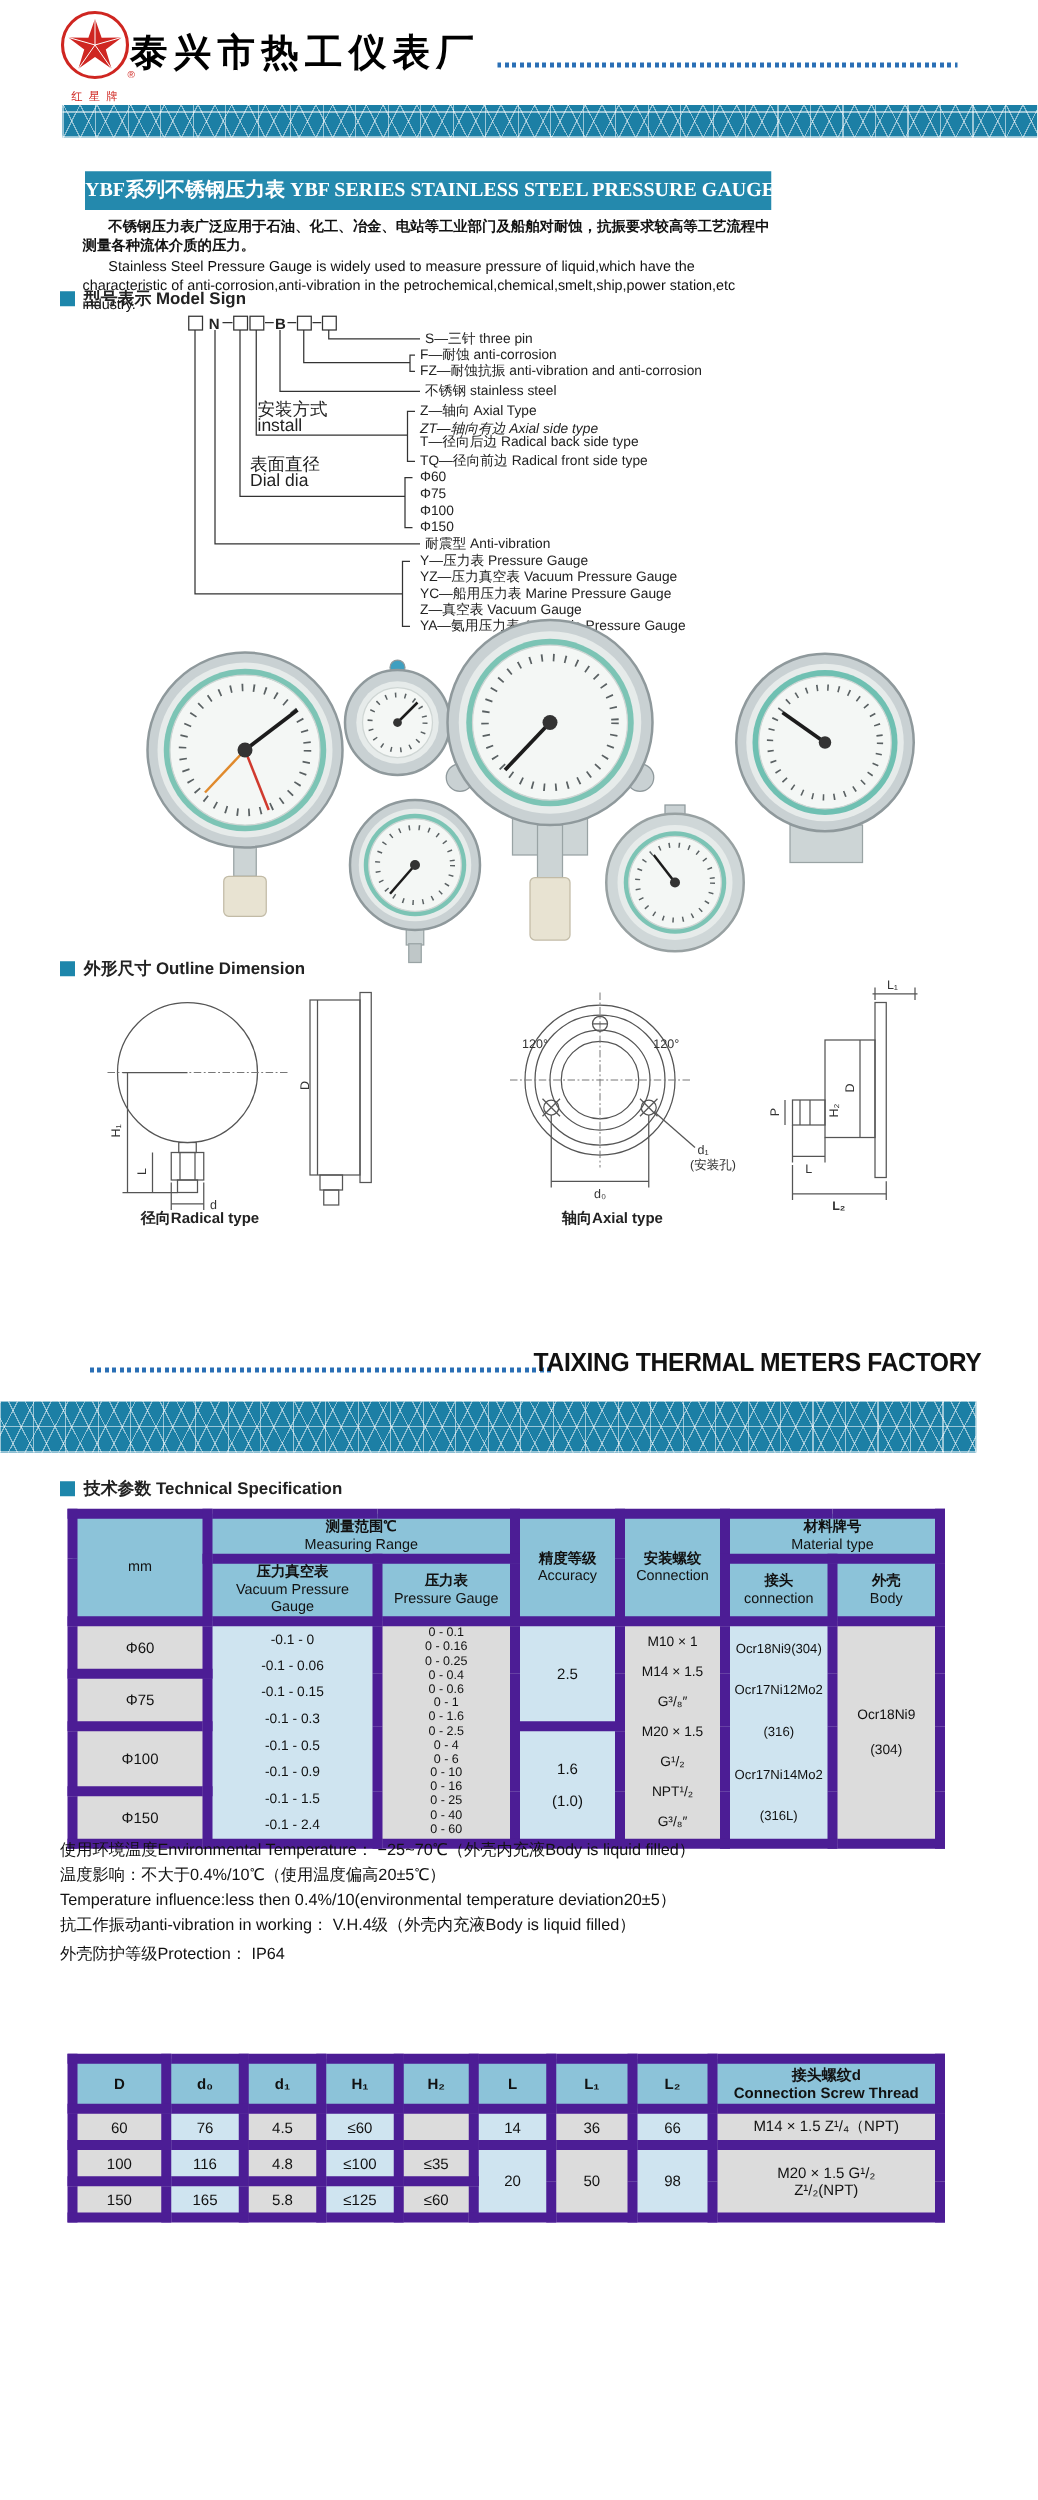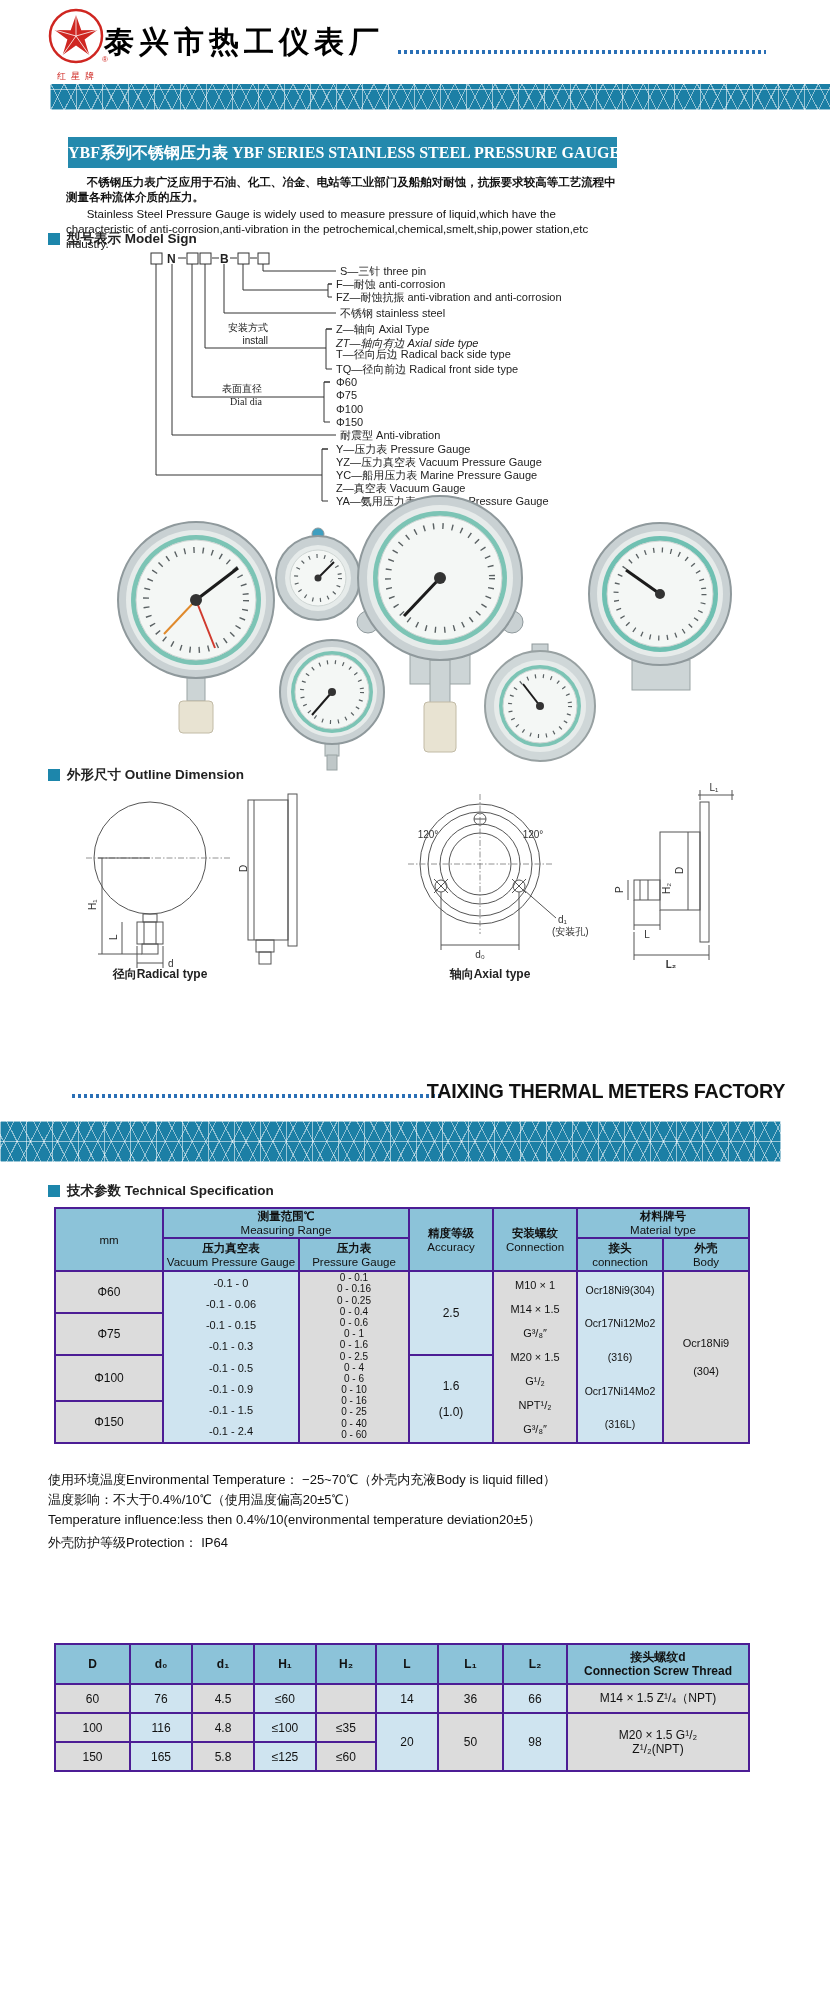"安装方式" .md-left { font-size: 10px -> 14px; text-align: right -> left }
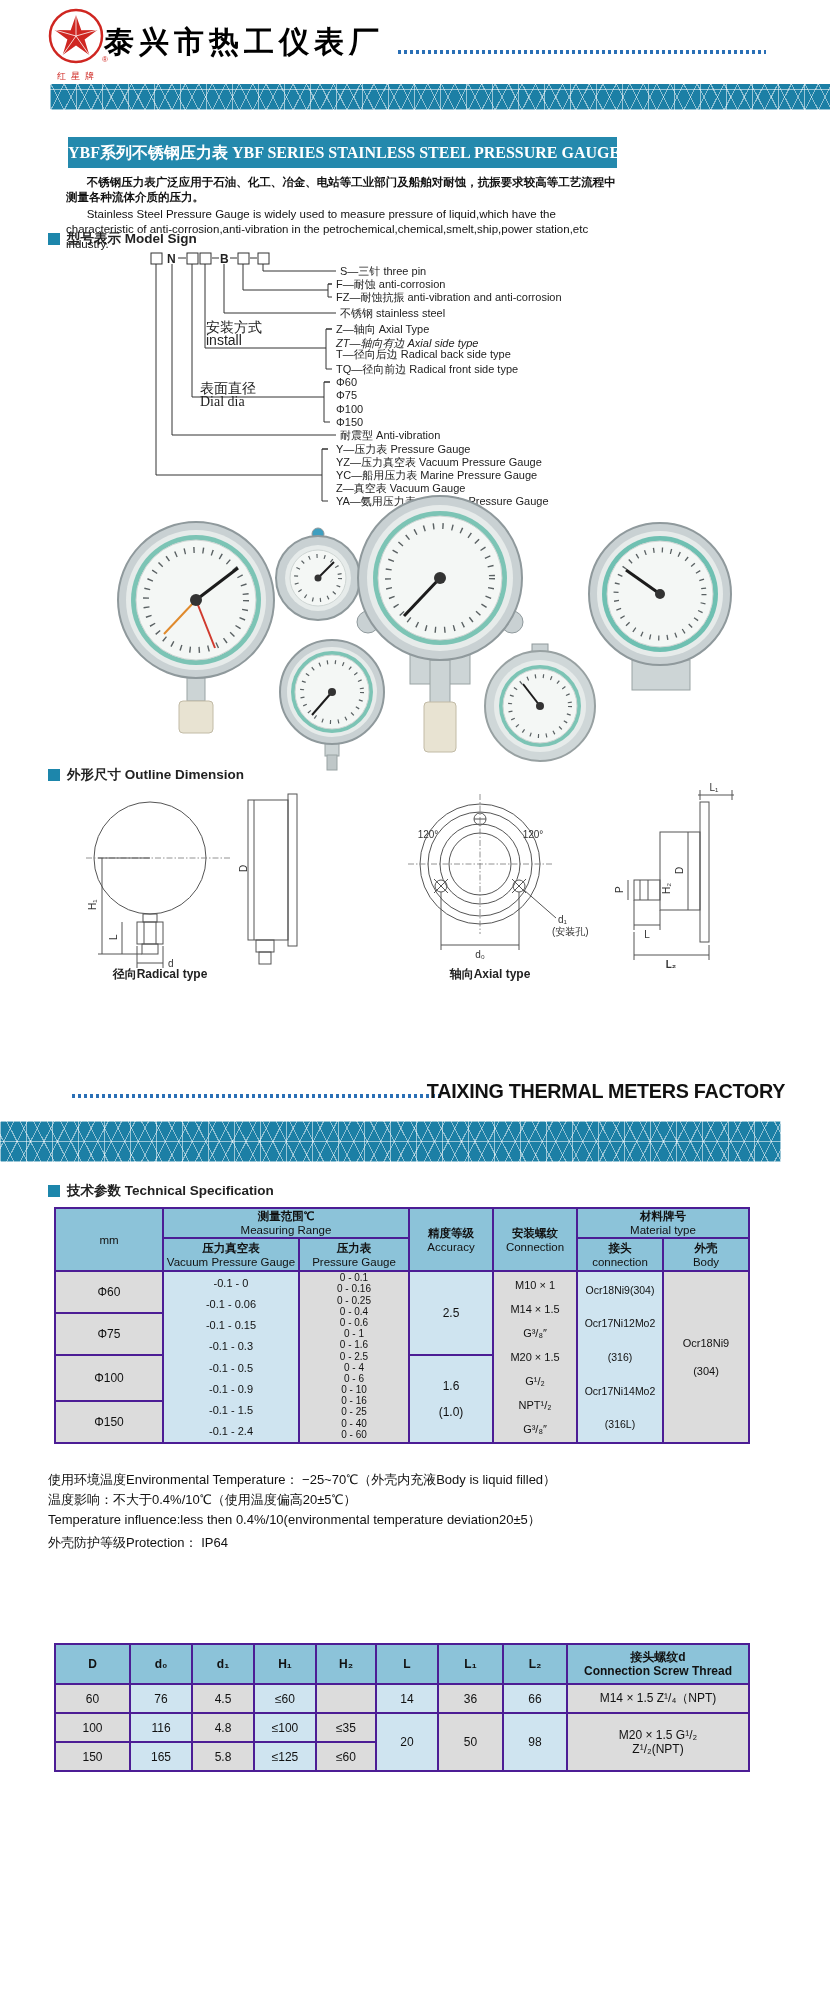"表面直径" div.md-left { font-family: Liberation Serif, serif -> none; top: 132px -> 115px }
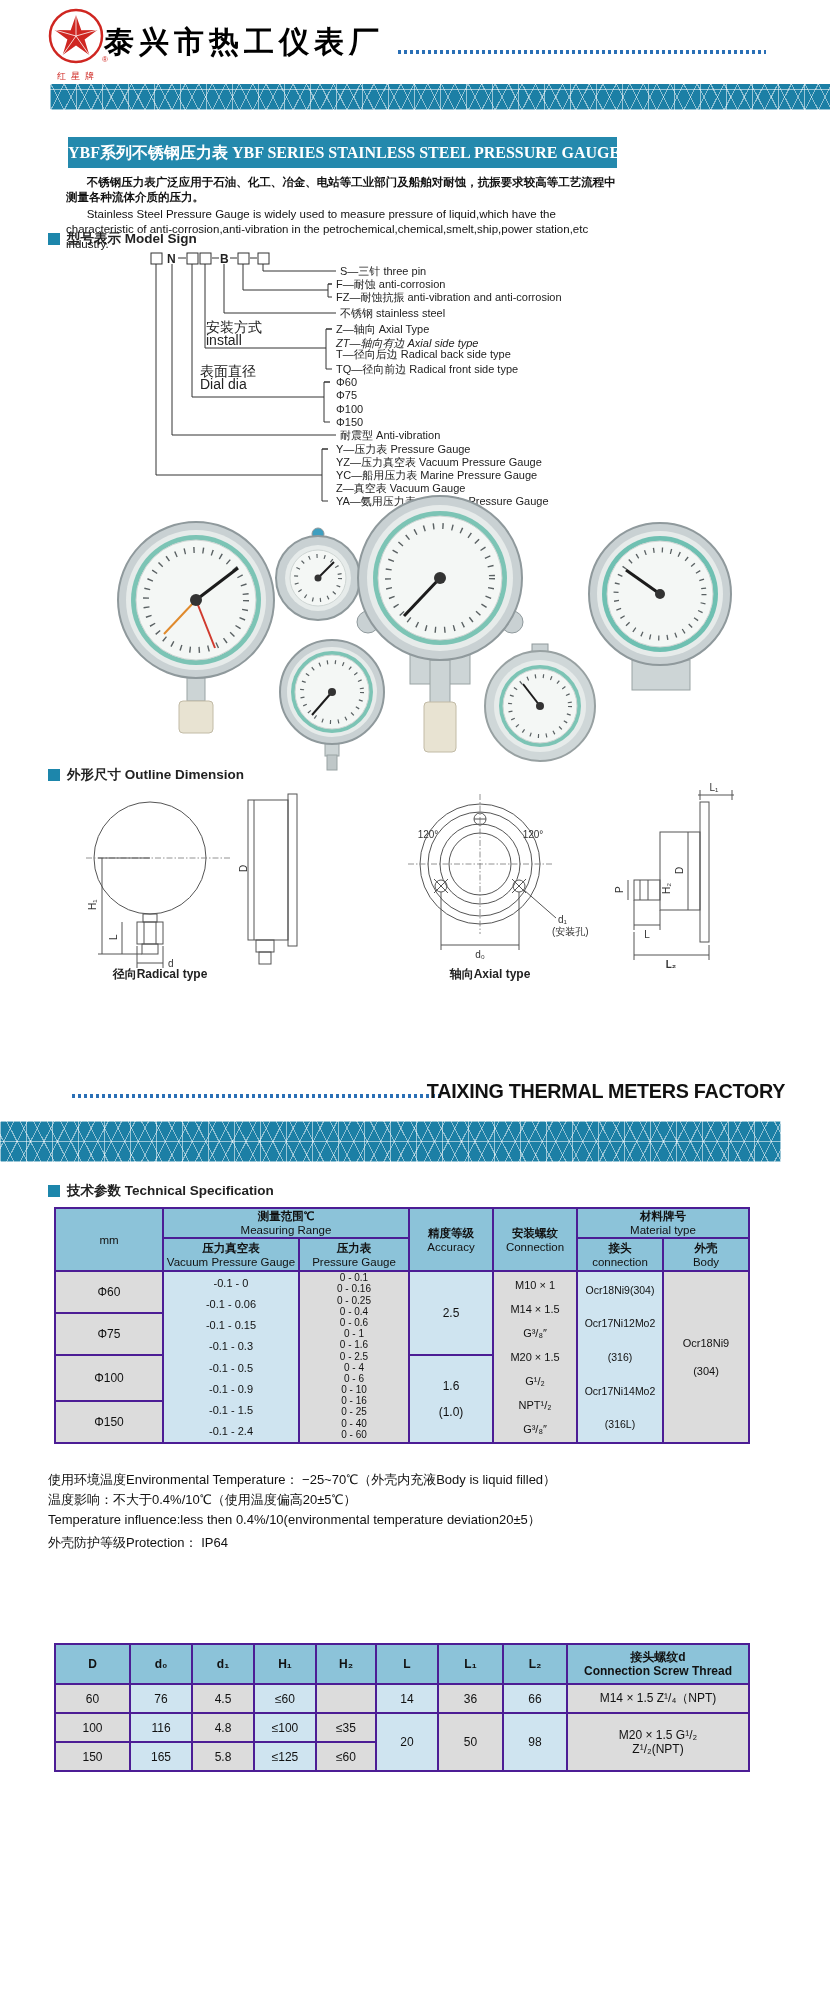"测量范围℃" td,th { border: 2px solid #4c1d95 -> 8px solid #4c1d95 }
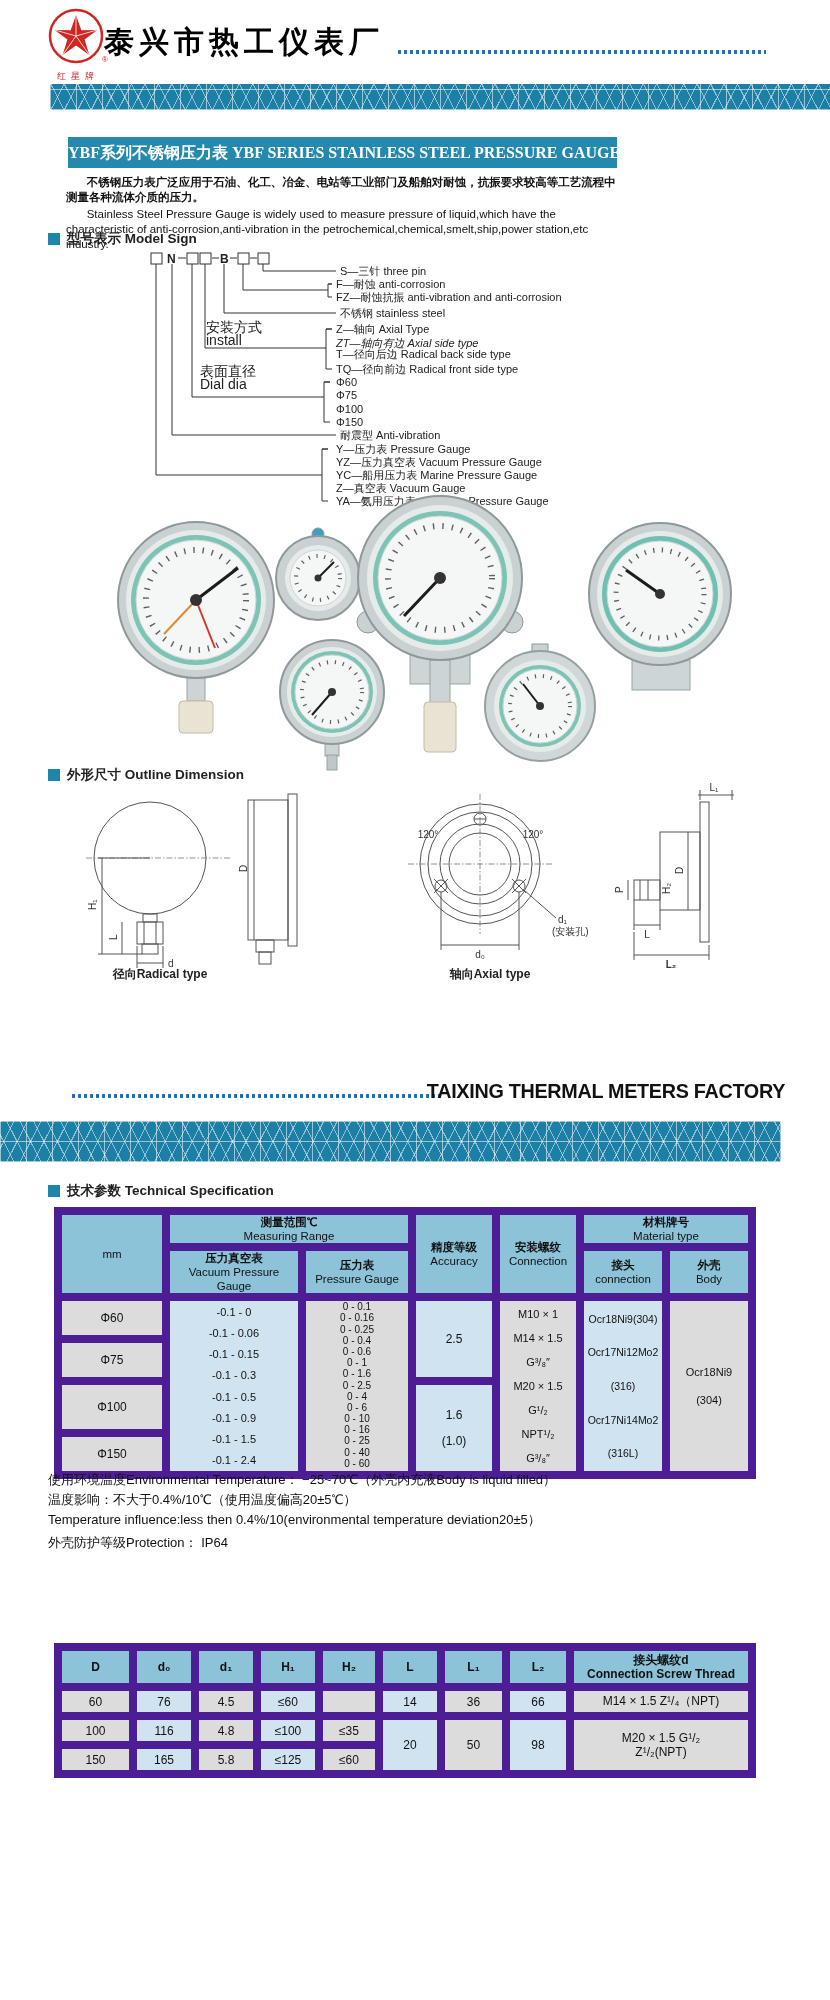"抗工作振动anti-vibration in working：" p { html: none -> <p>抗工作振动anti-vibration in working： V.H.4级（外壳内充液Body is liquid filled）</p> }
